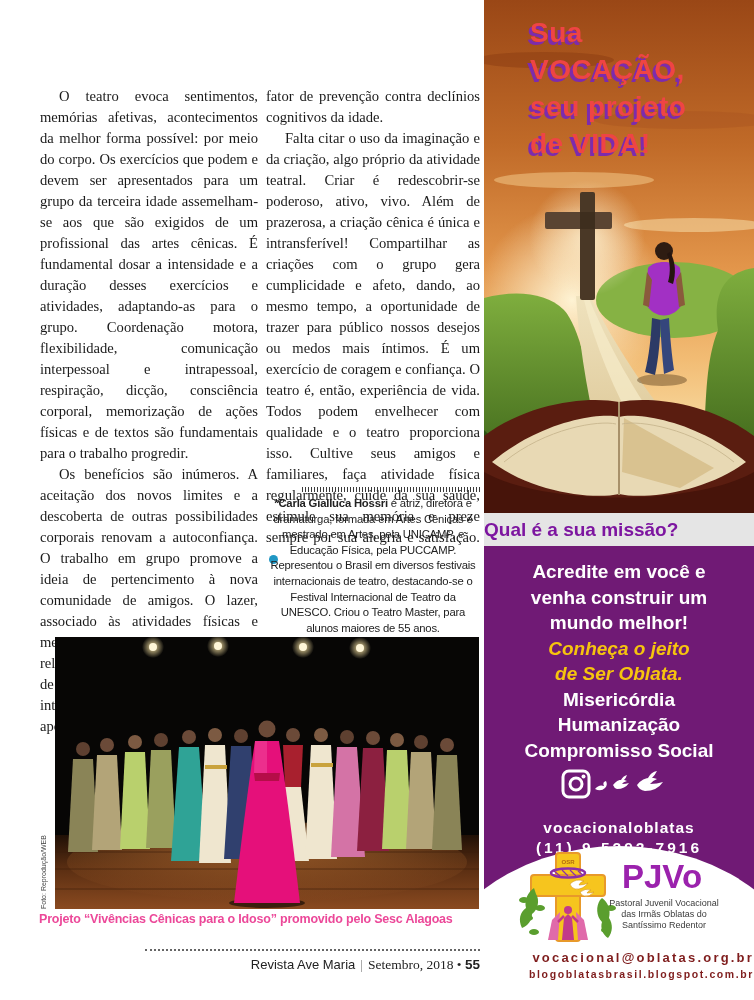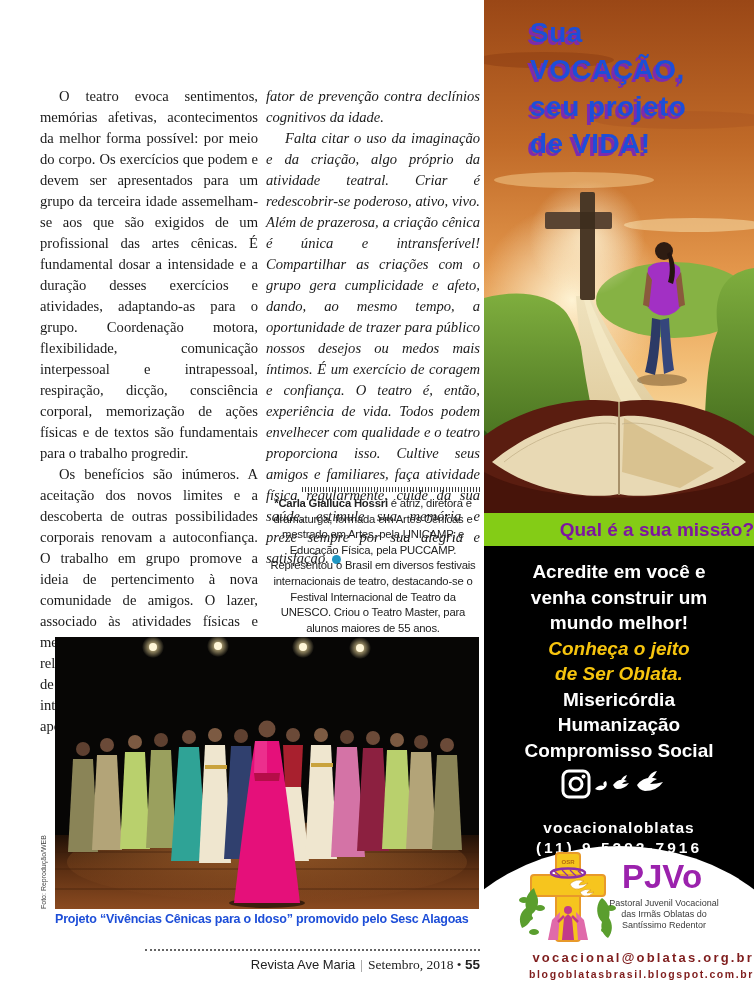"Sua" .ad-headline { color: #1d4ed8 -> #ef4444 }
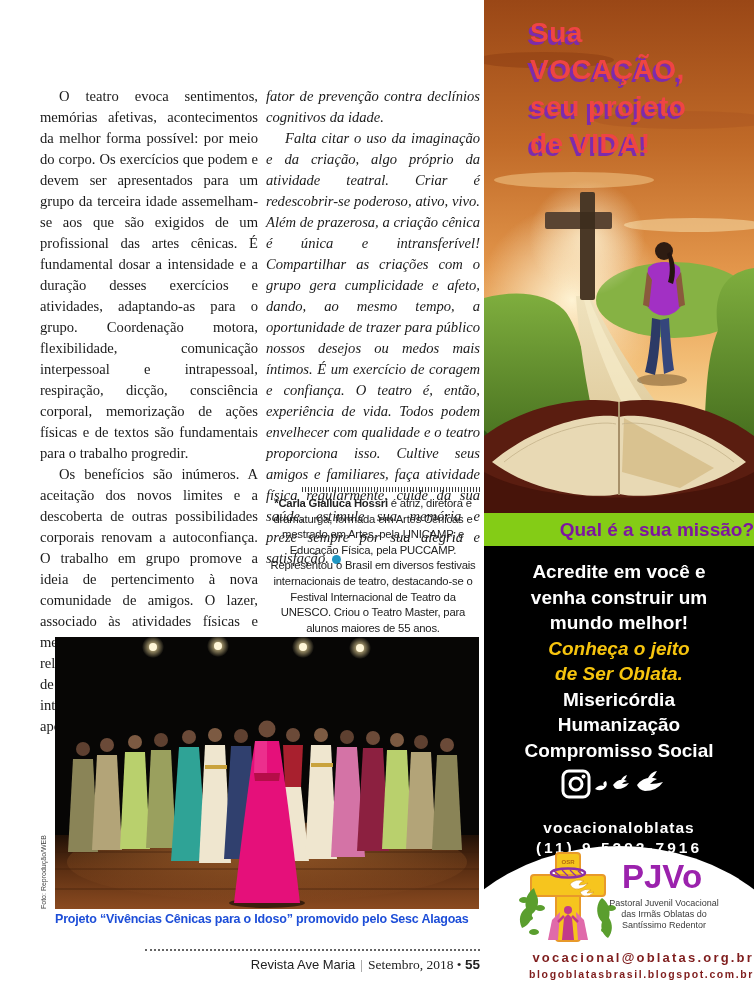"fator de prevenção contra declínios" .col2 { font-style: italic -> none }
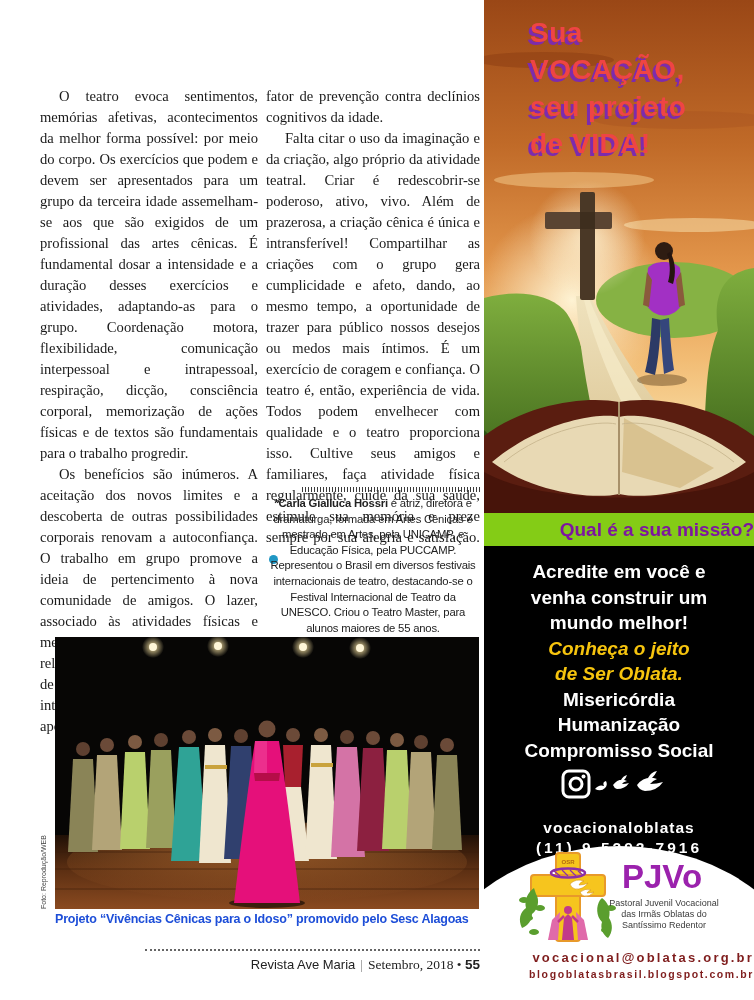"Qual é a sua missão?" .ad-question { background: #84cc16 -> #e5e5e5; text-align: right -> left }
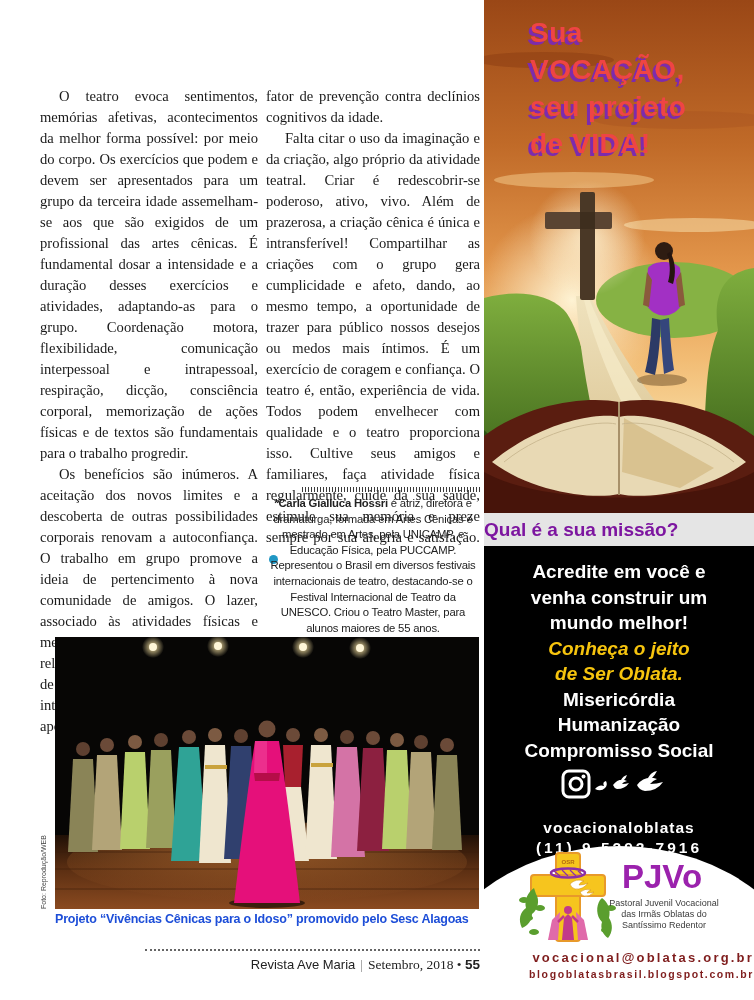"Acredite em você e" .ad-purple { background: #000000 -> #701a75 }
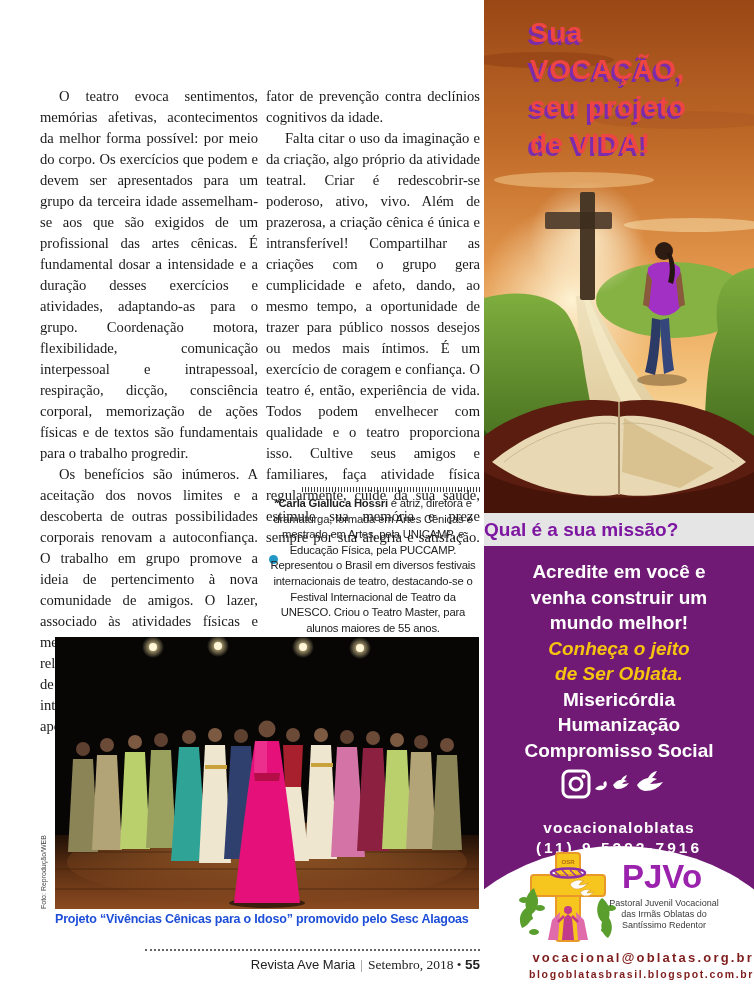"Projeto “Vivências Cênicas para o" .caption { color: #1d4ed8 -> #ec4899; left: 55px -> 39px }
